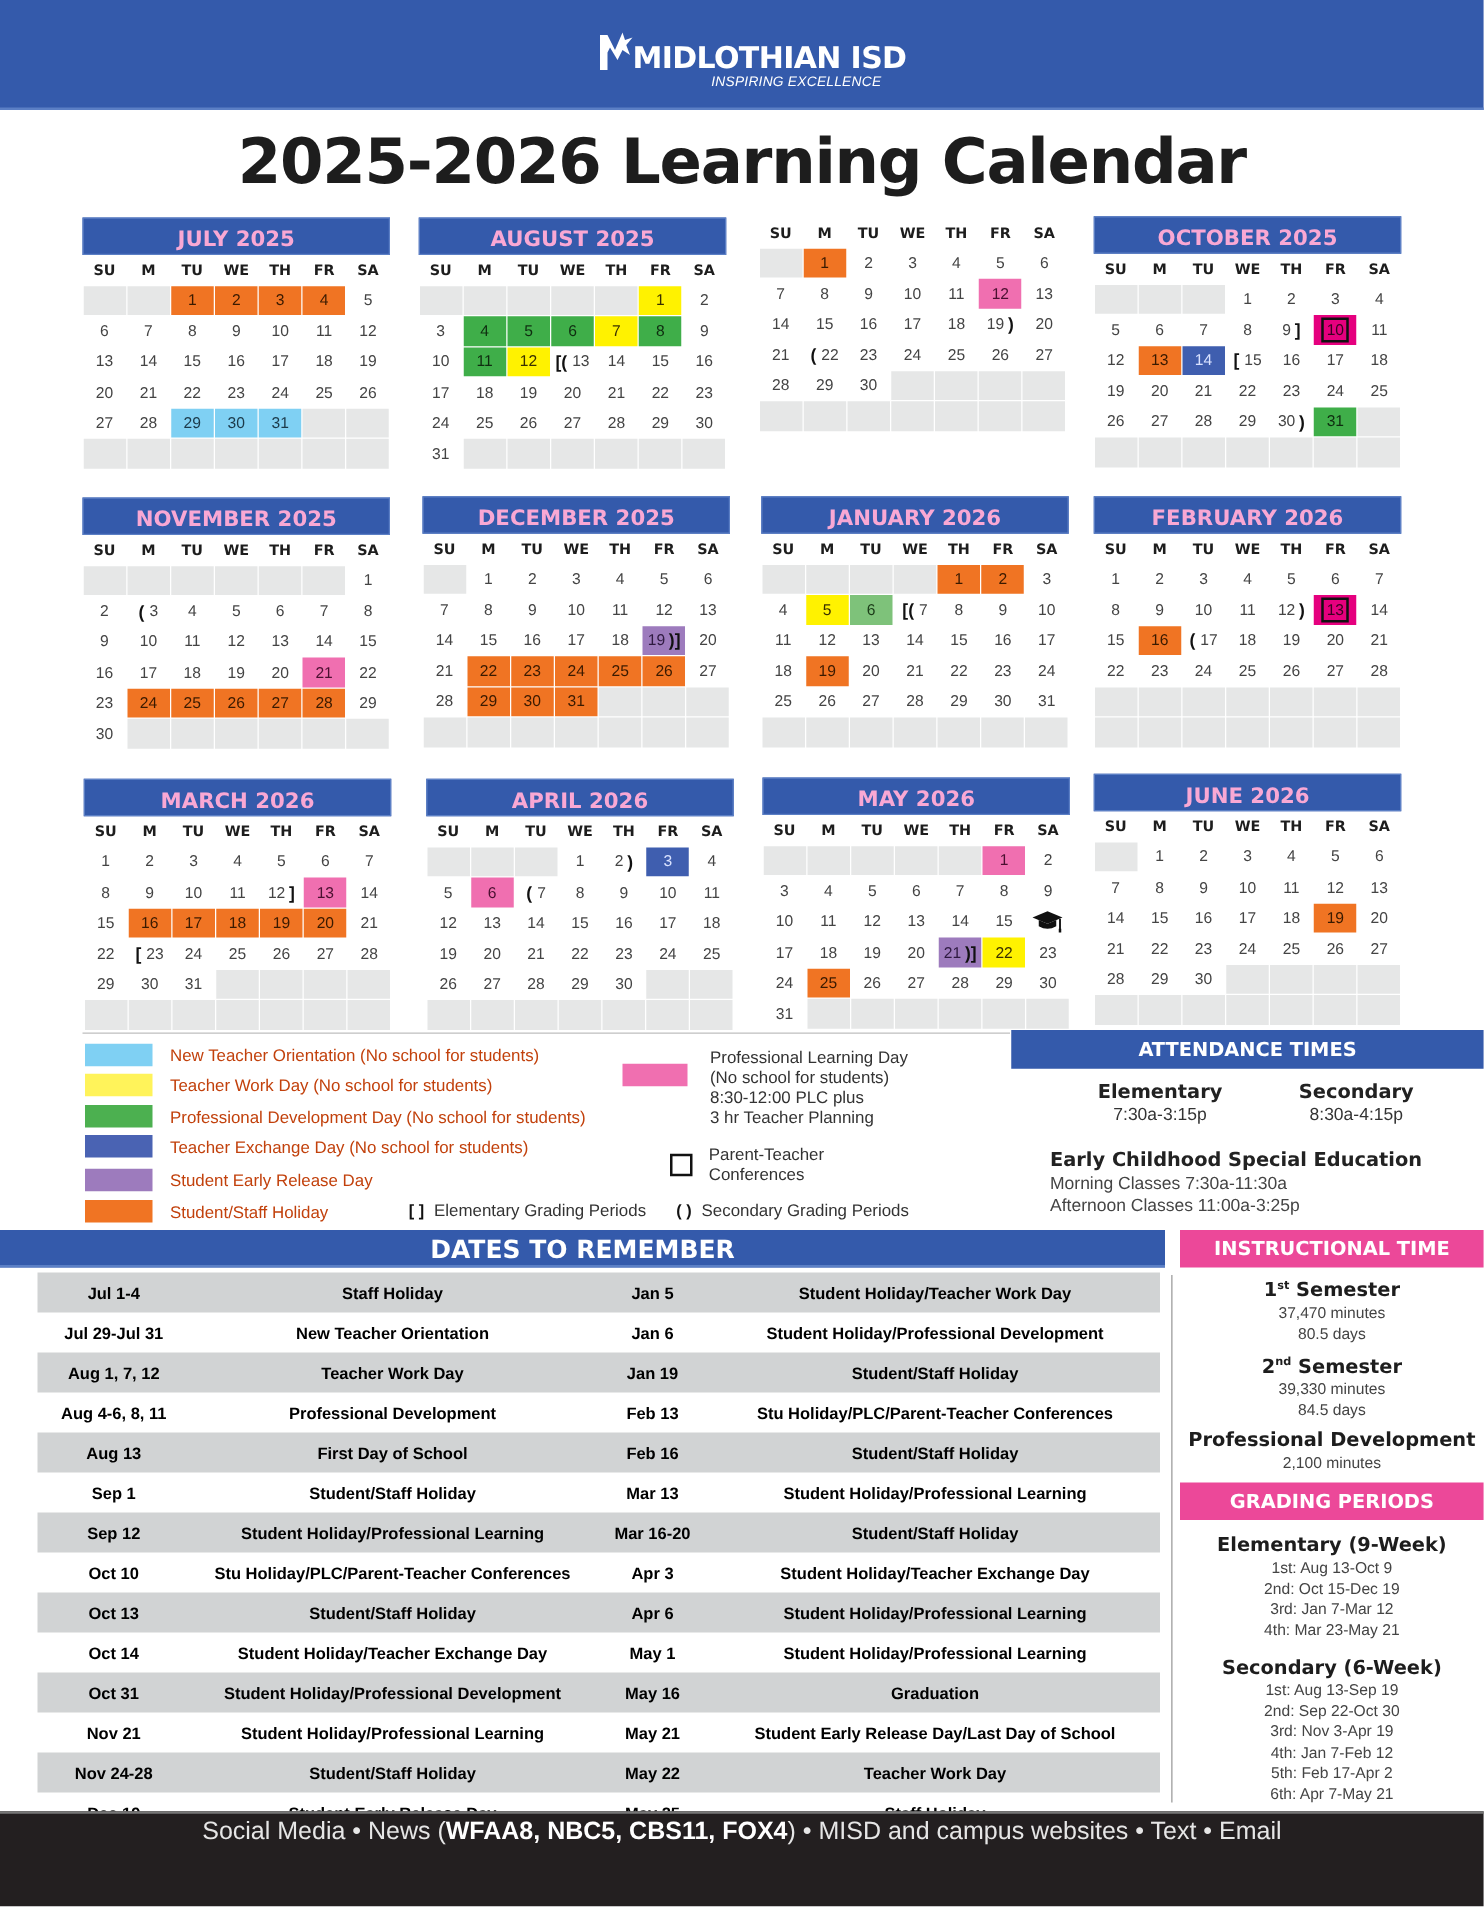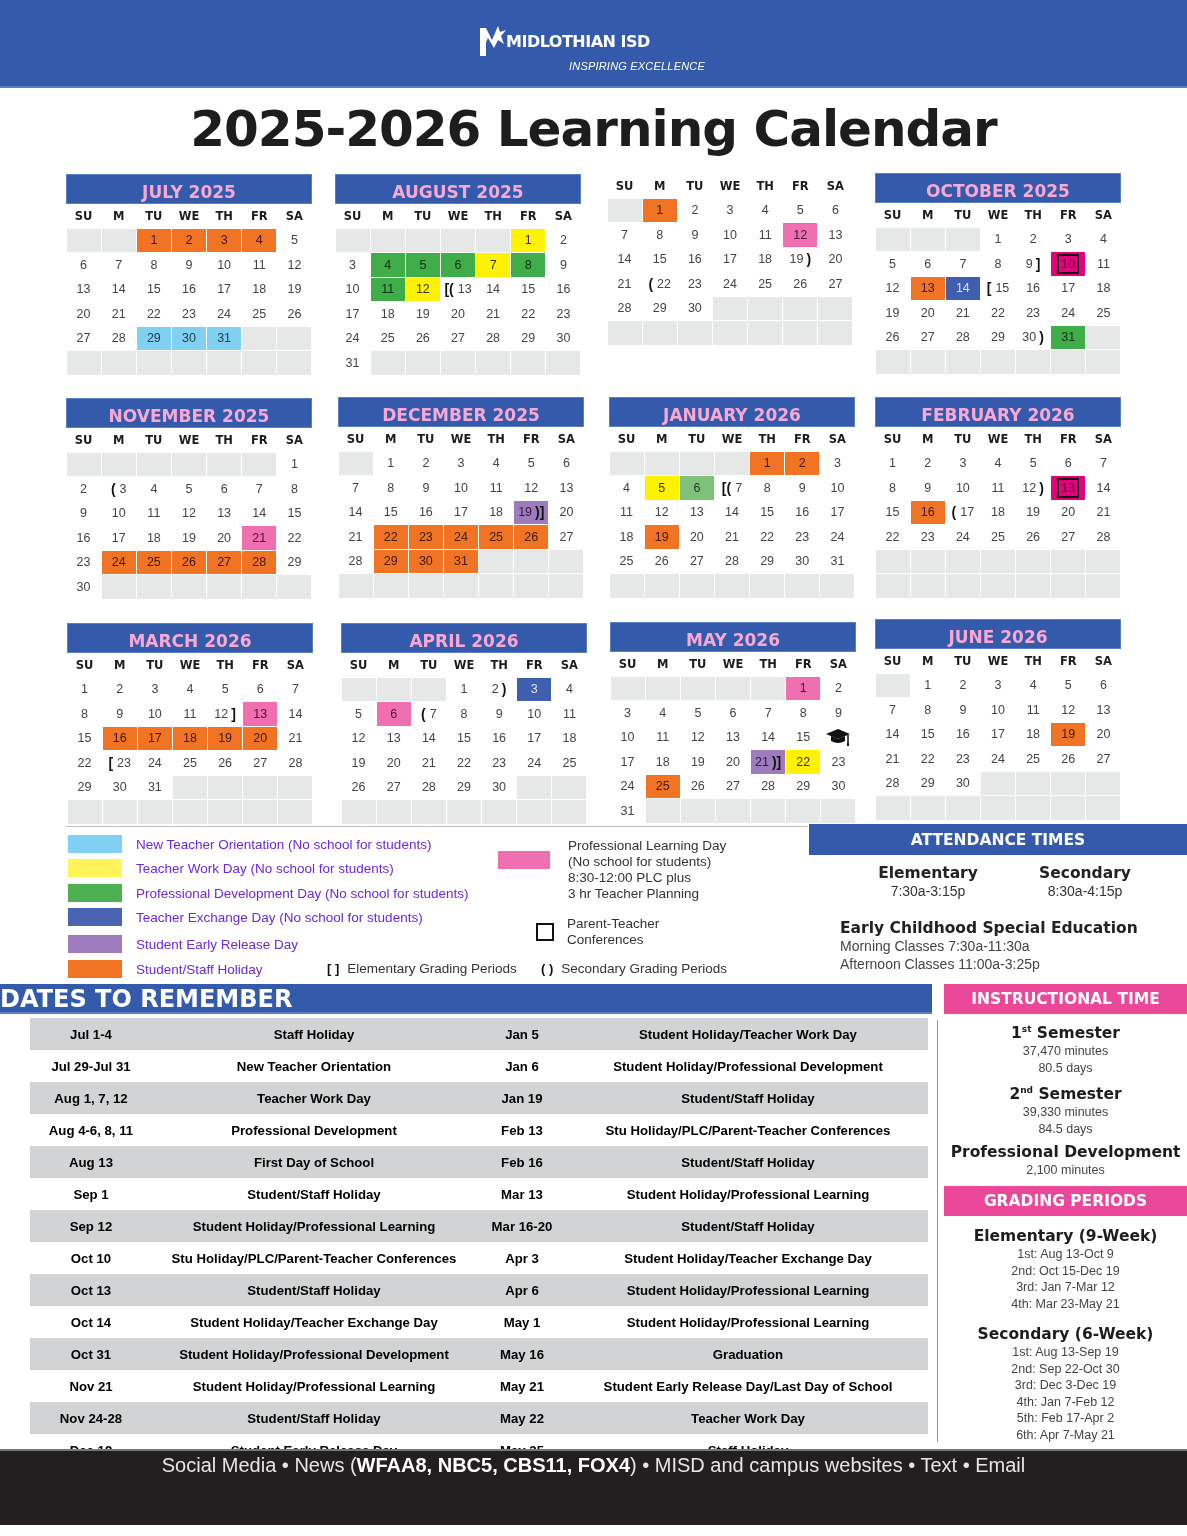"MIDLOTHIAN ISD" .logo-name { font-size: 16px -> 24px }
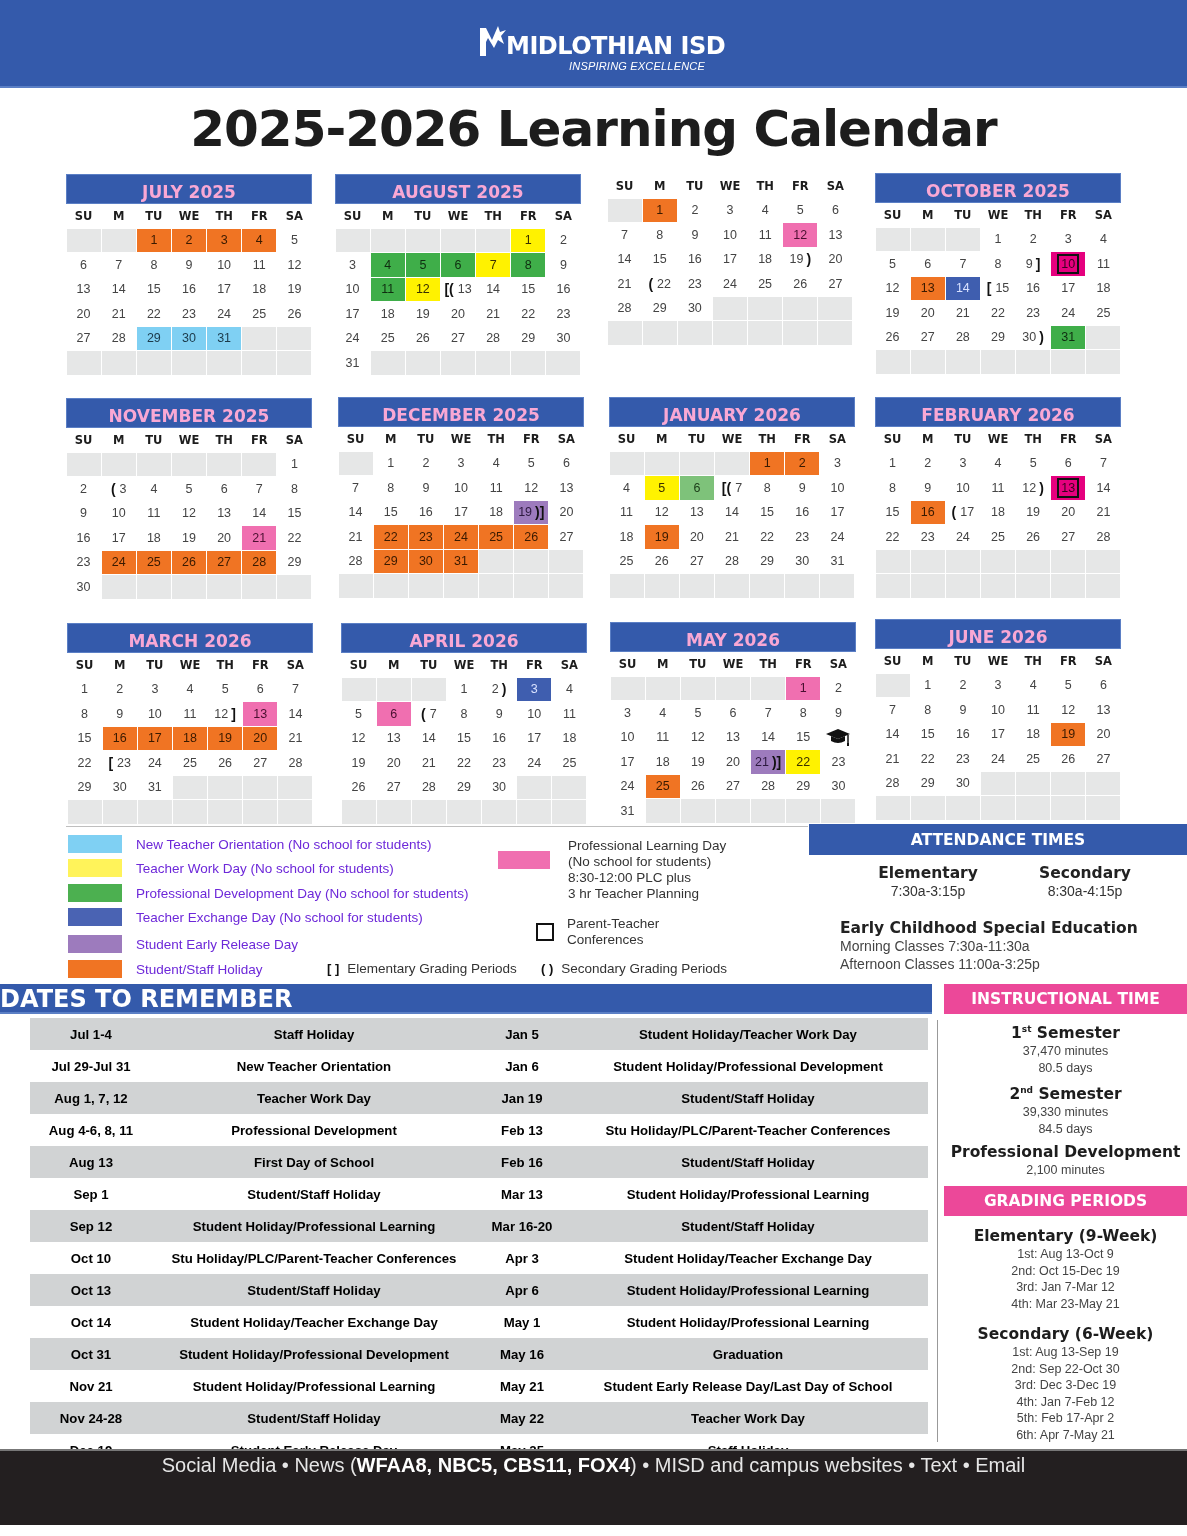"New Teacher Orientation (No school" .legend-item { color: #6d28d9 -> #c2410c }
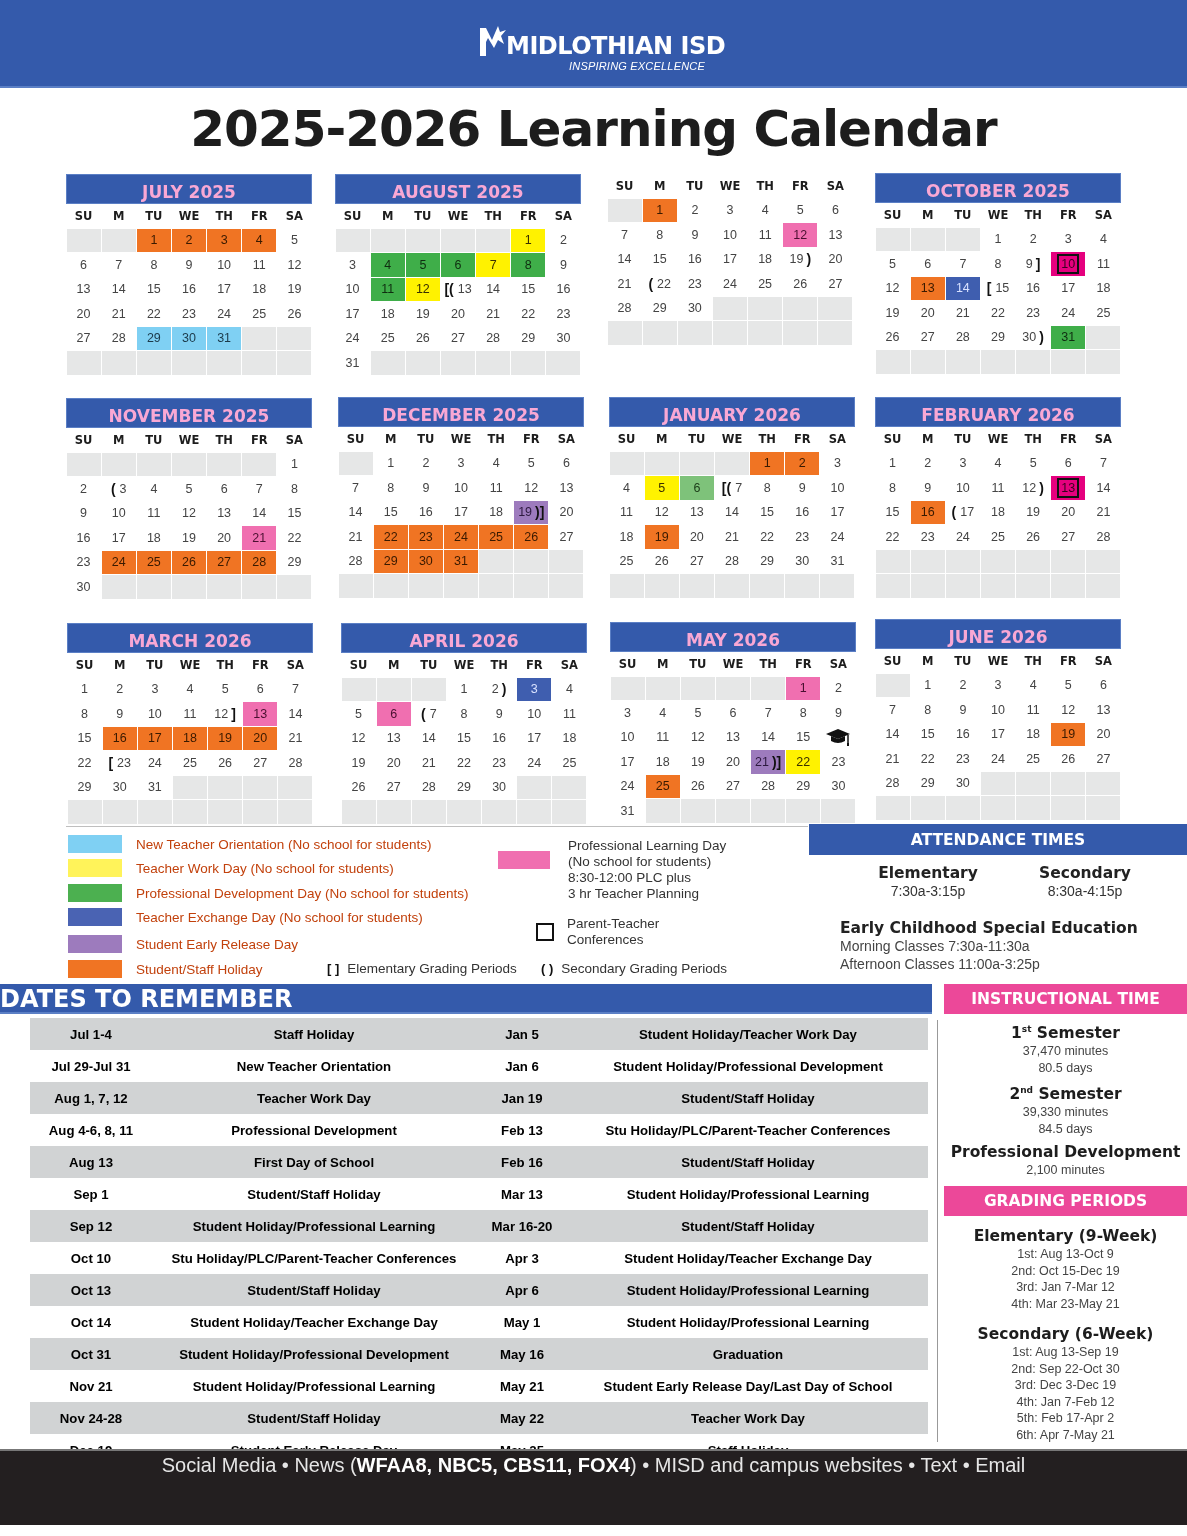"DATES TO REMEMBER" .dtr-head { font-size: 24px -> 20px; text-align: none -> center }
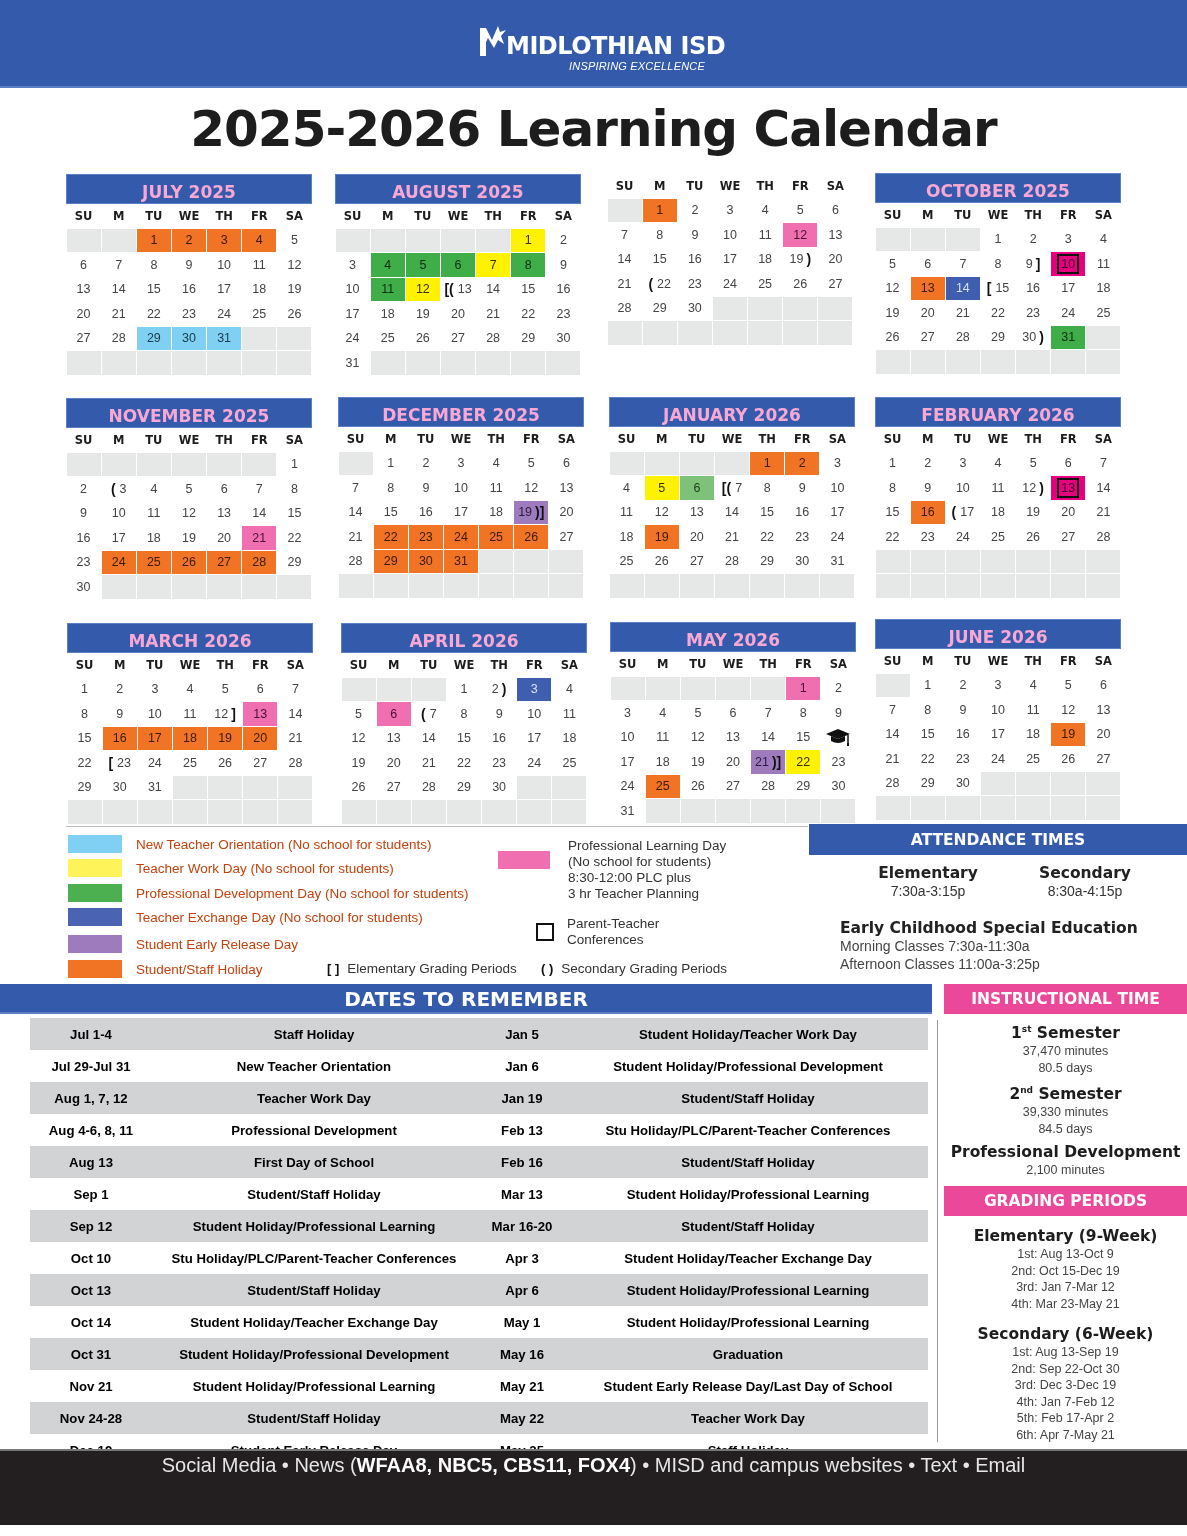"3rd: Dec 3-Dec 19" div.t { text: Dec 3-Dec -> Nov 3-Apr }
